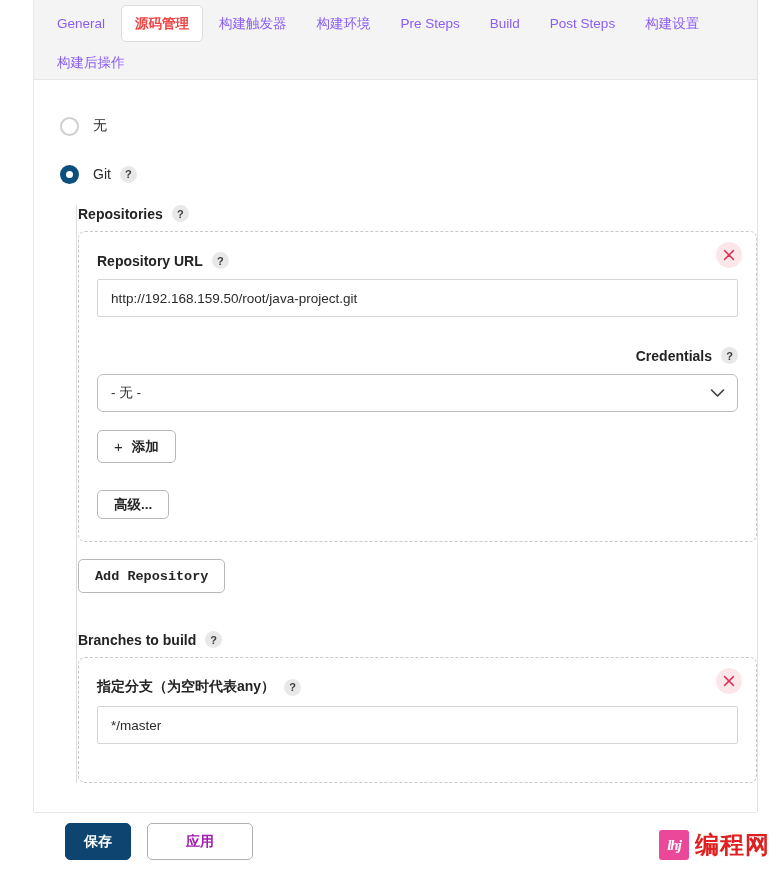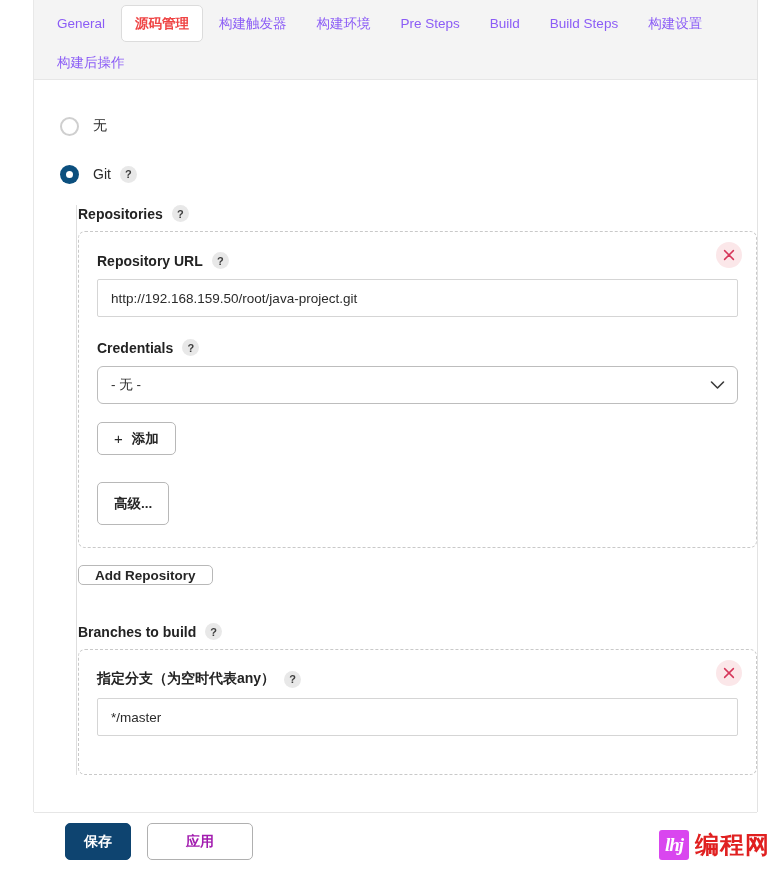"Build Steps" div.tab { text: Build -> Post }
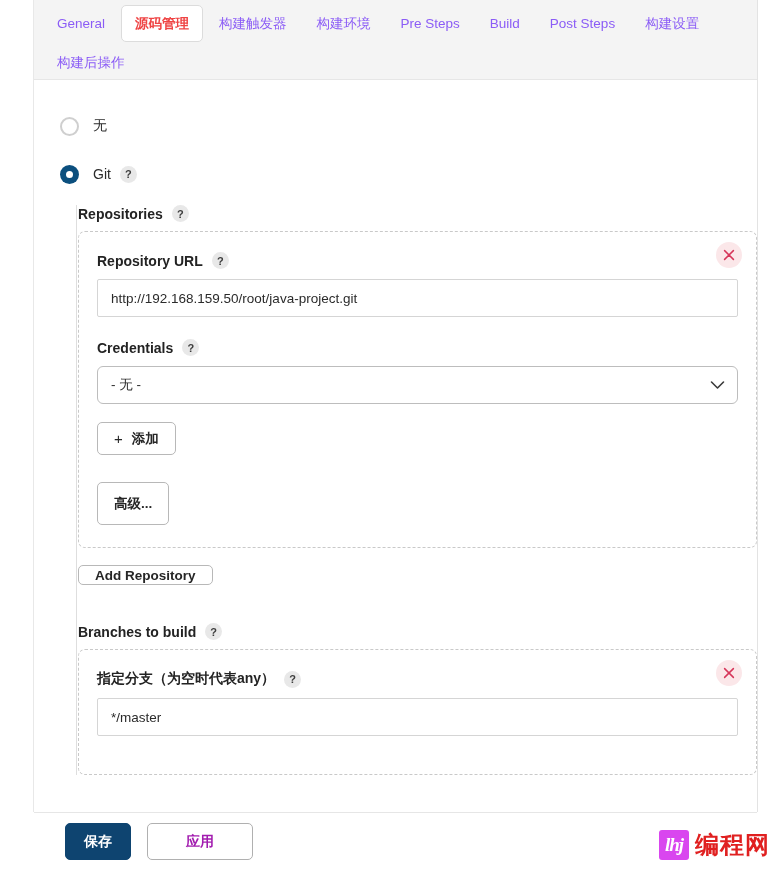"Credentials" .mt-22 { justify-content: none -> flex-end; margin-top: 22px -> 30px }
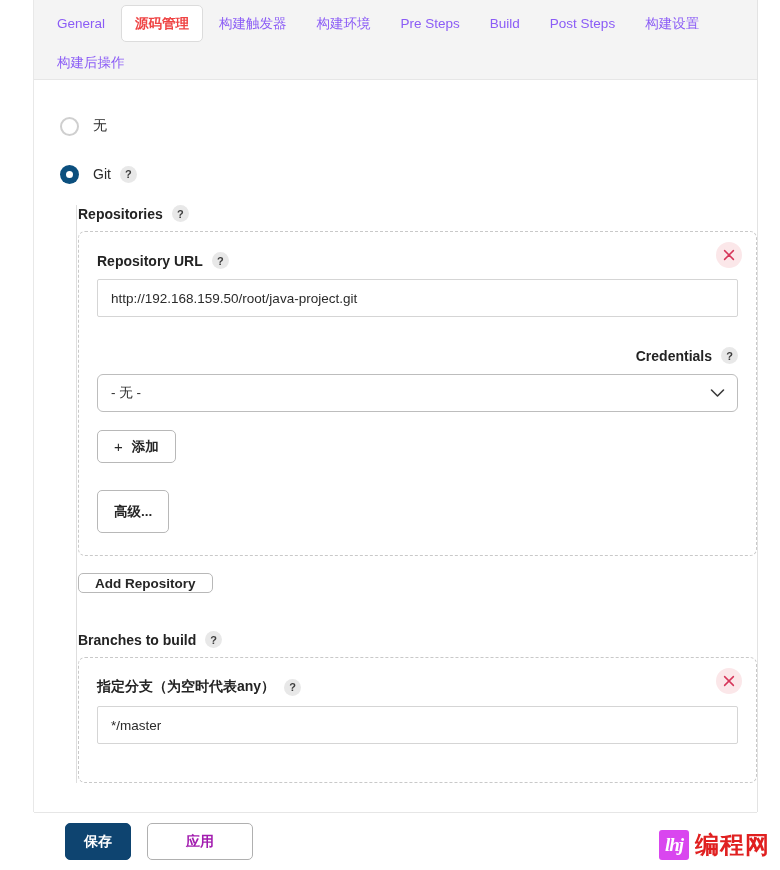"高级..." .btn-adv { height: 43px -> 29px }
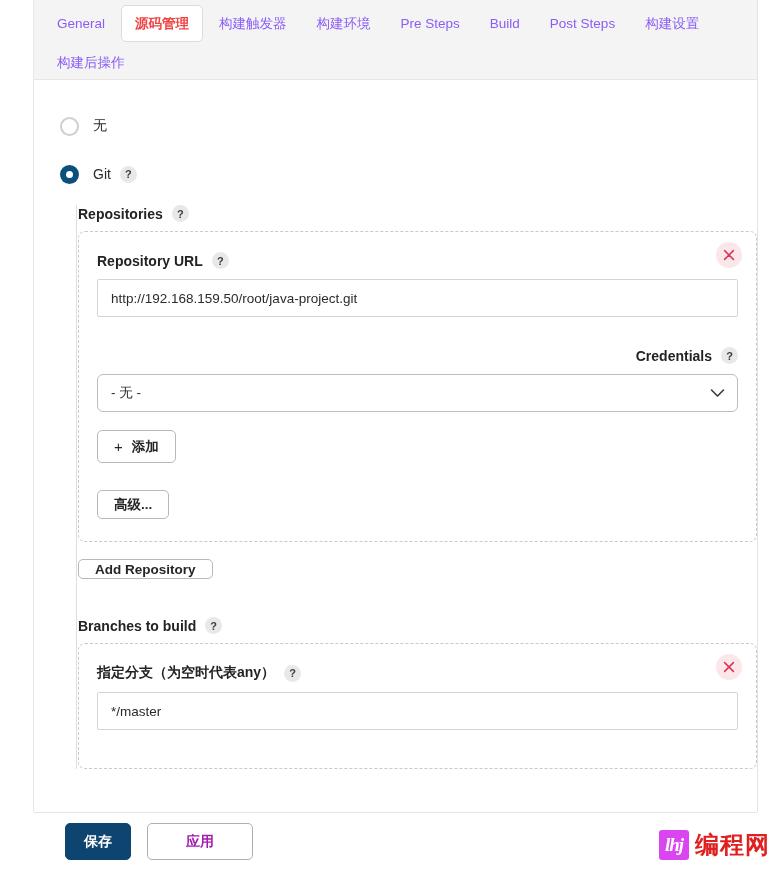"Add Repository" .btn-addrepo { font-family: none -> Liberation Mono, monospace; height: 20px -> 34px }
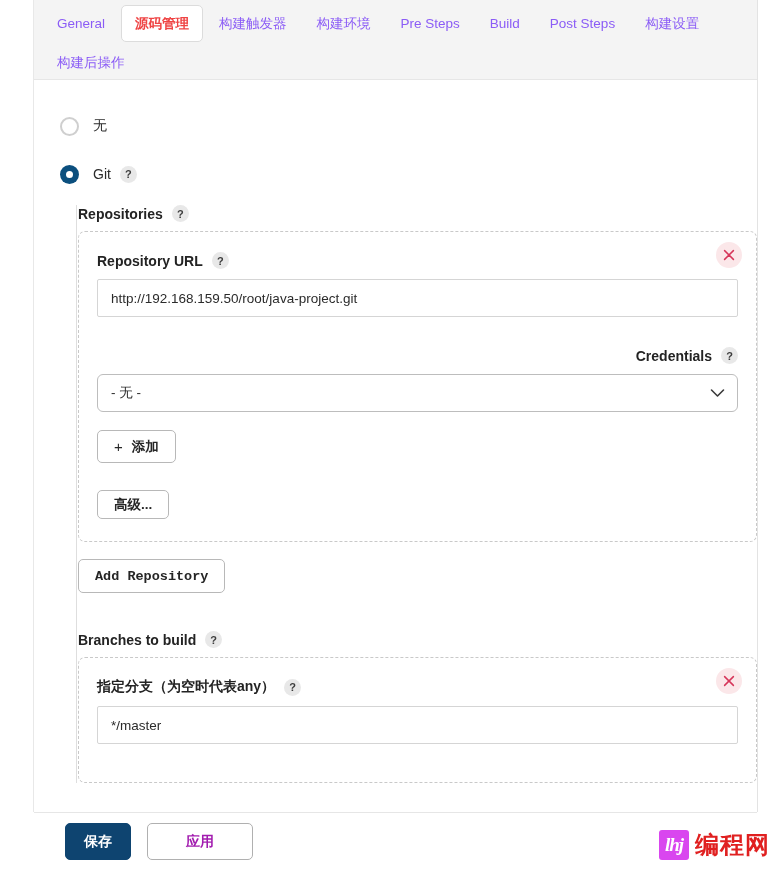"lhj" .wm-mark { background: #d946ef -> #ec4899; font-size: 19px -> 15px }
